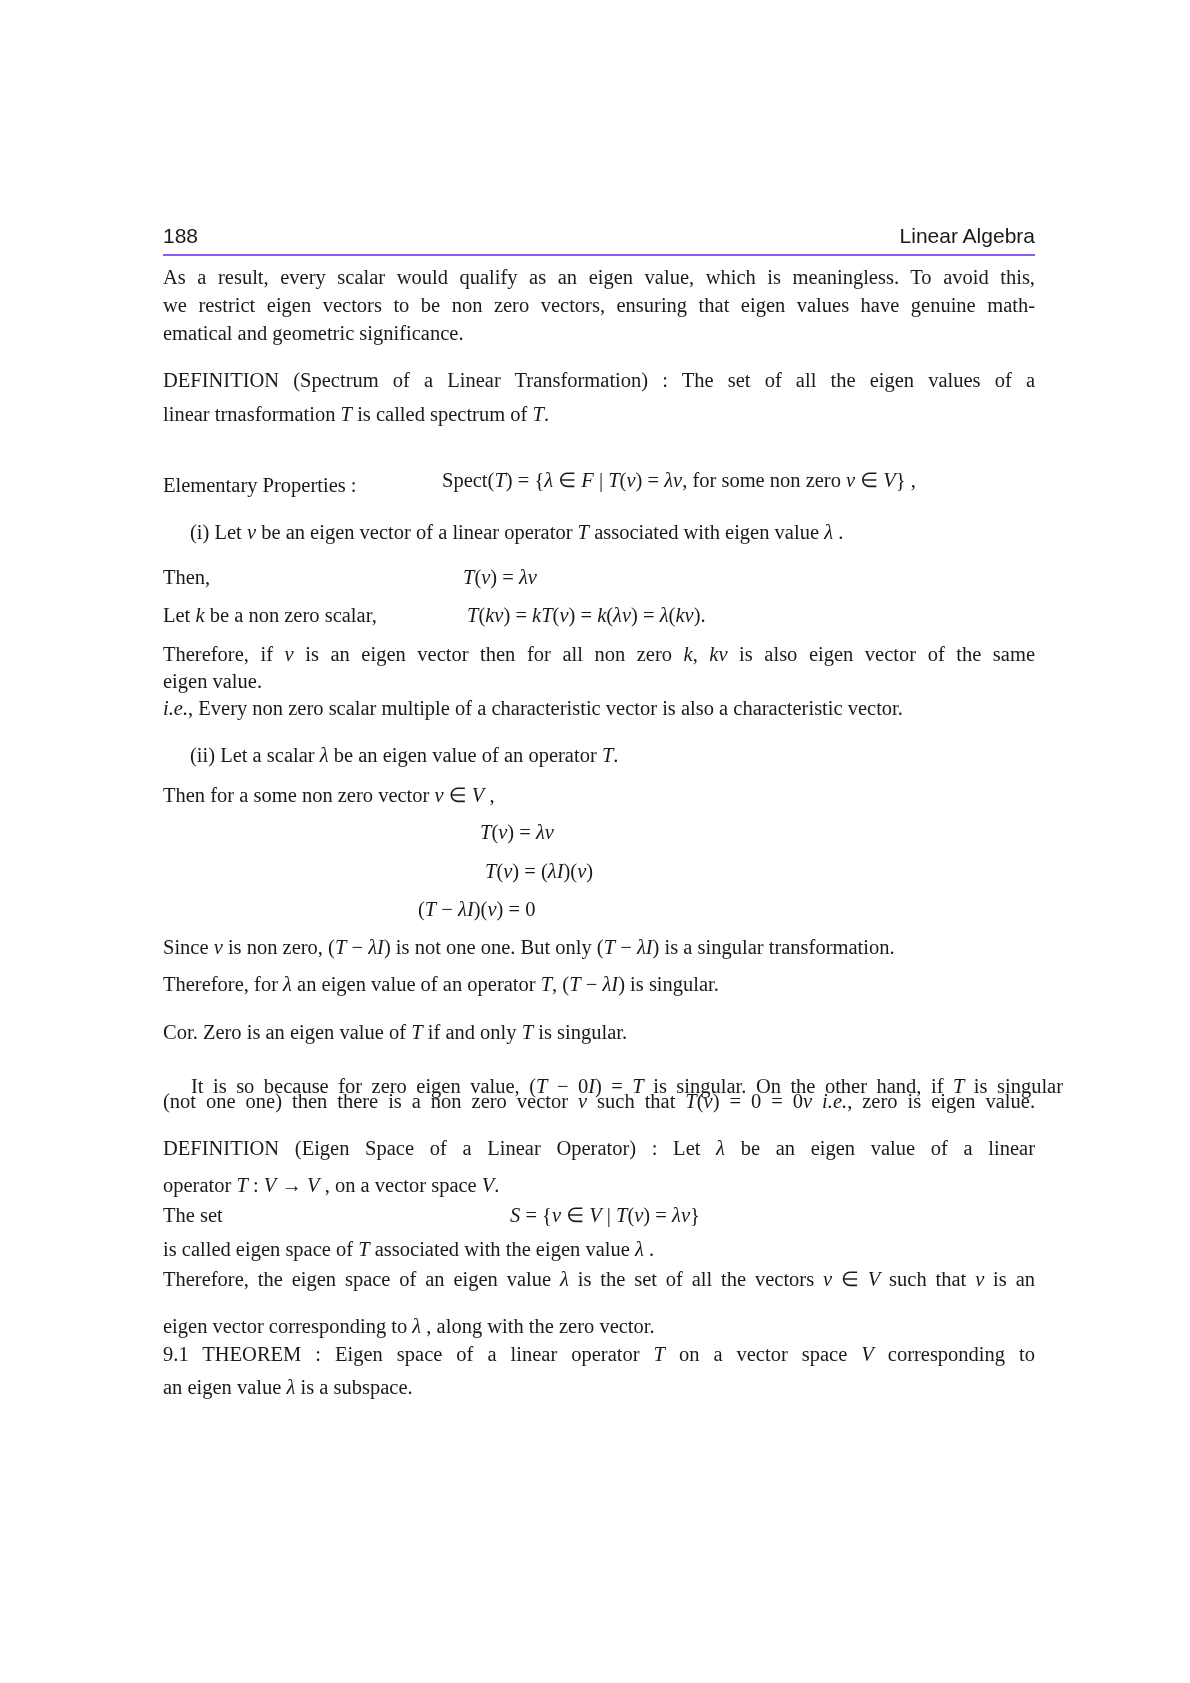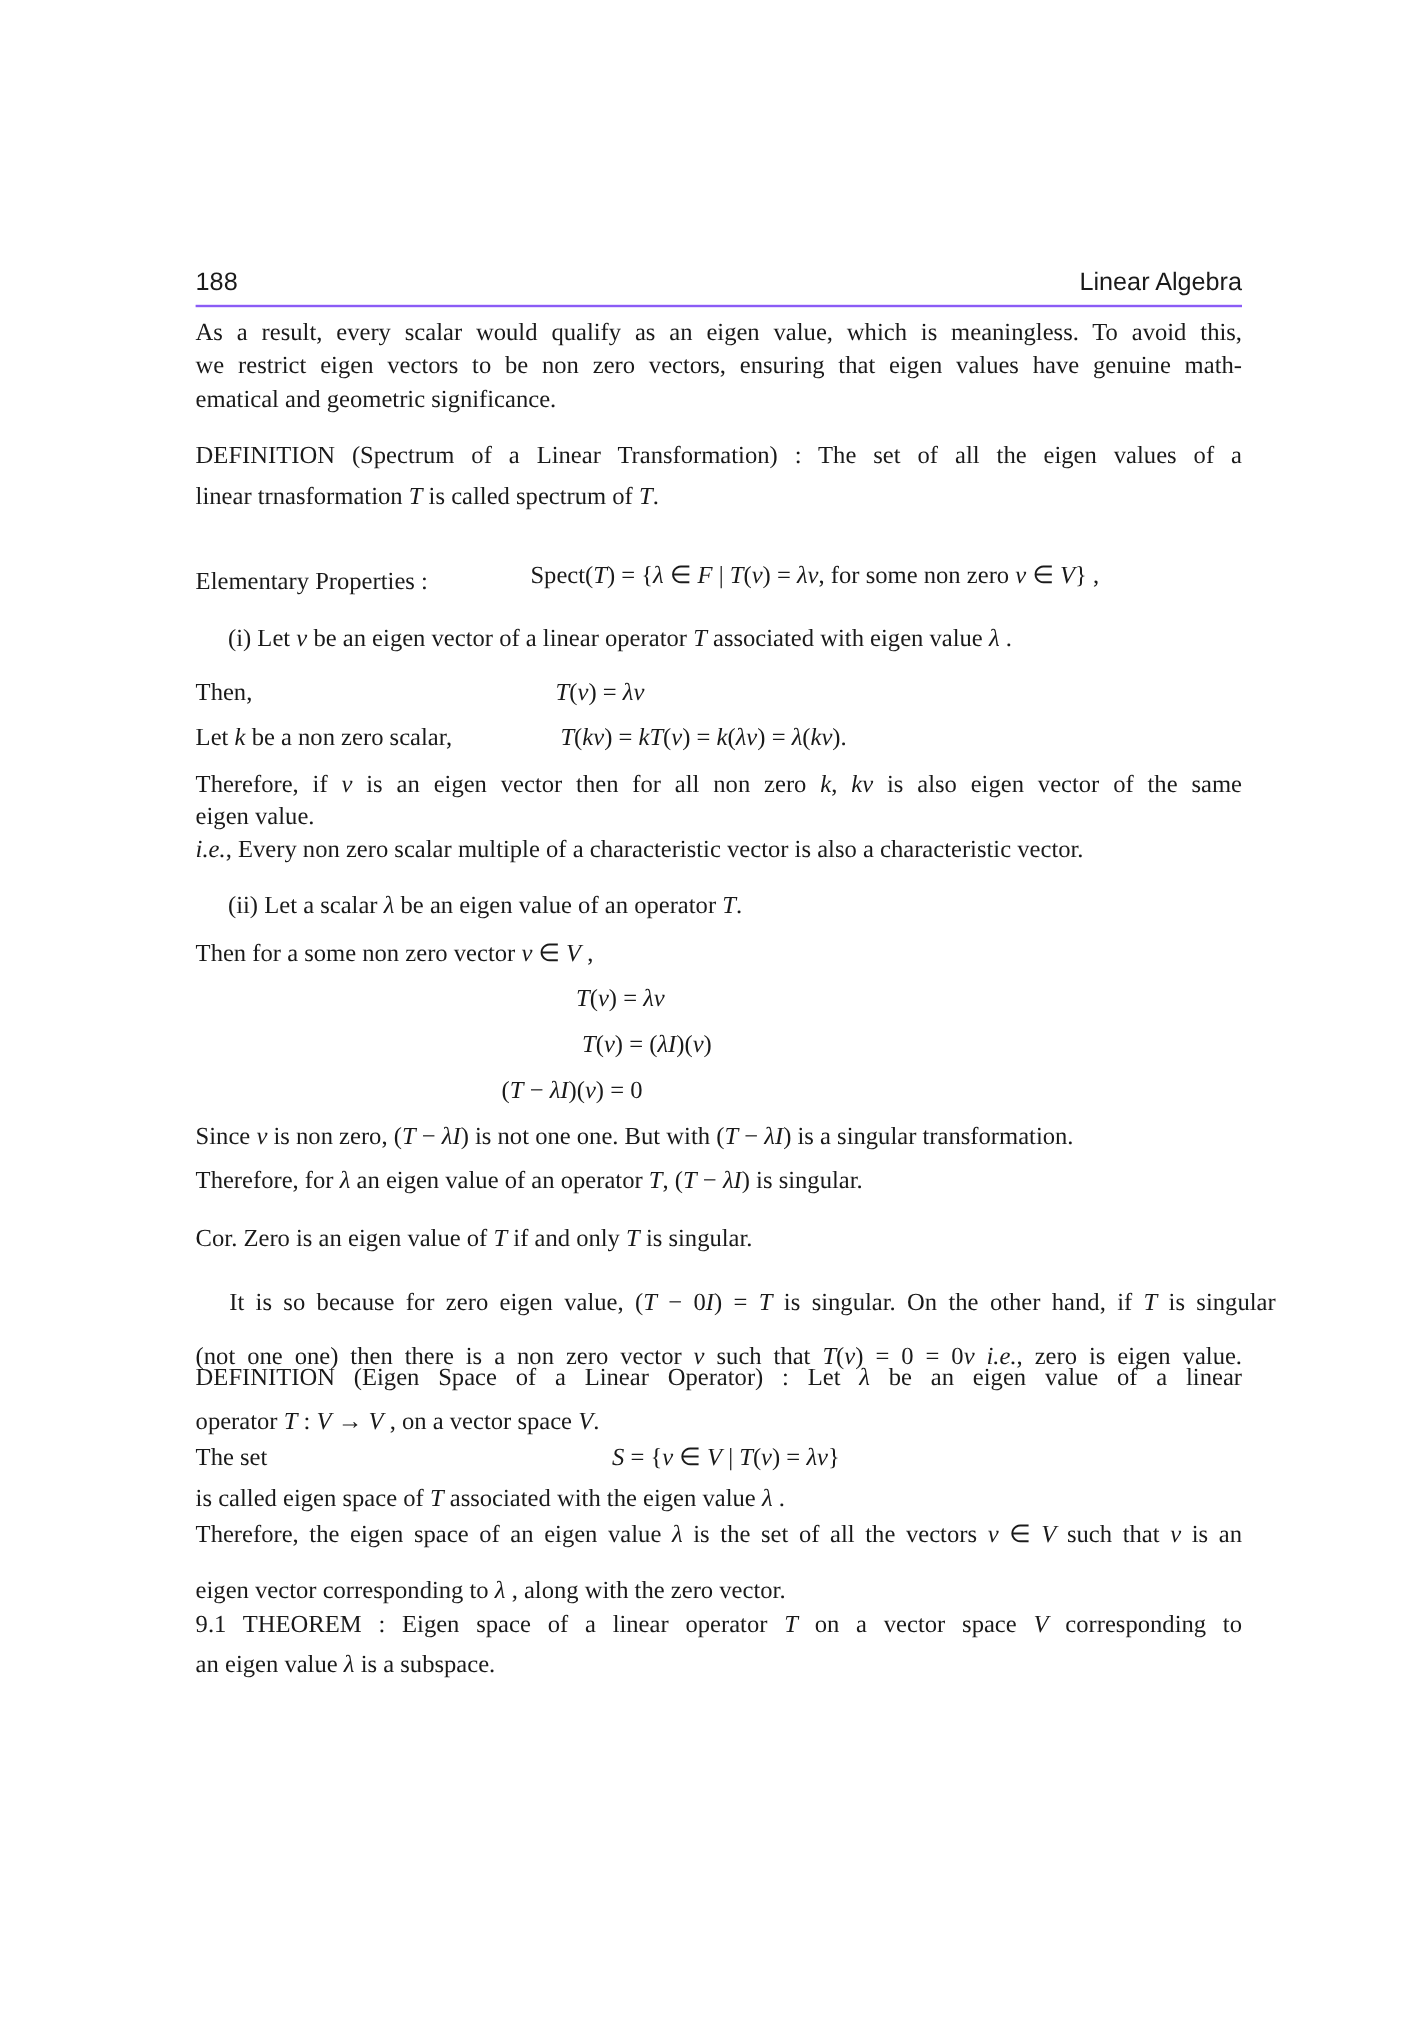") is not one one." span { text: with -> only }
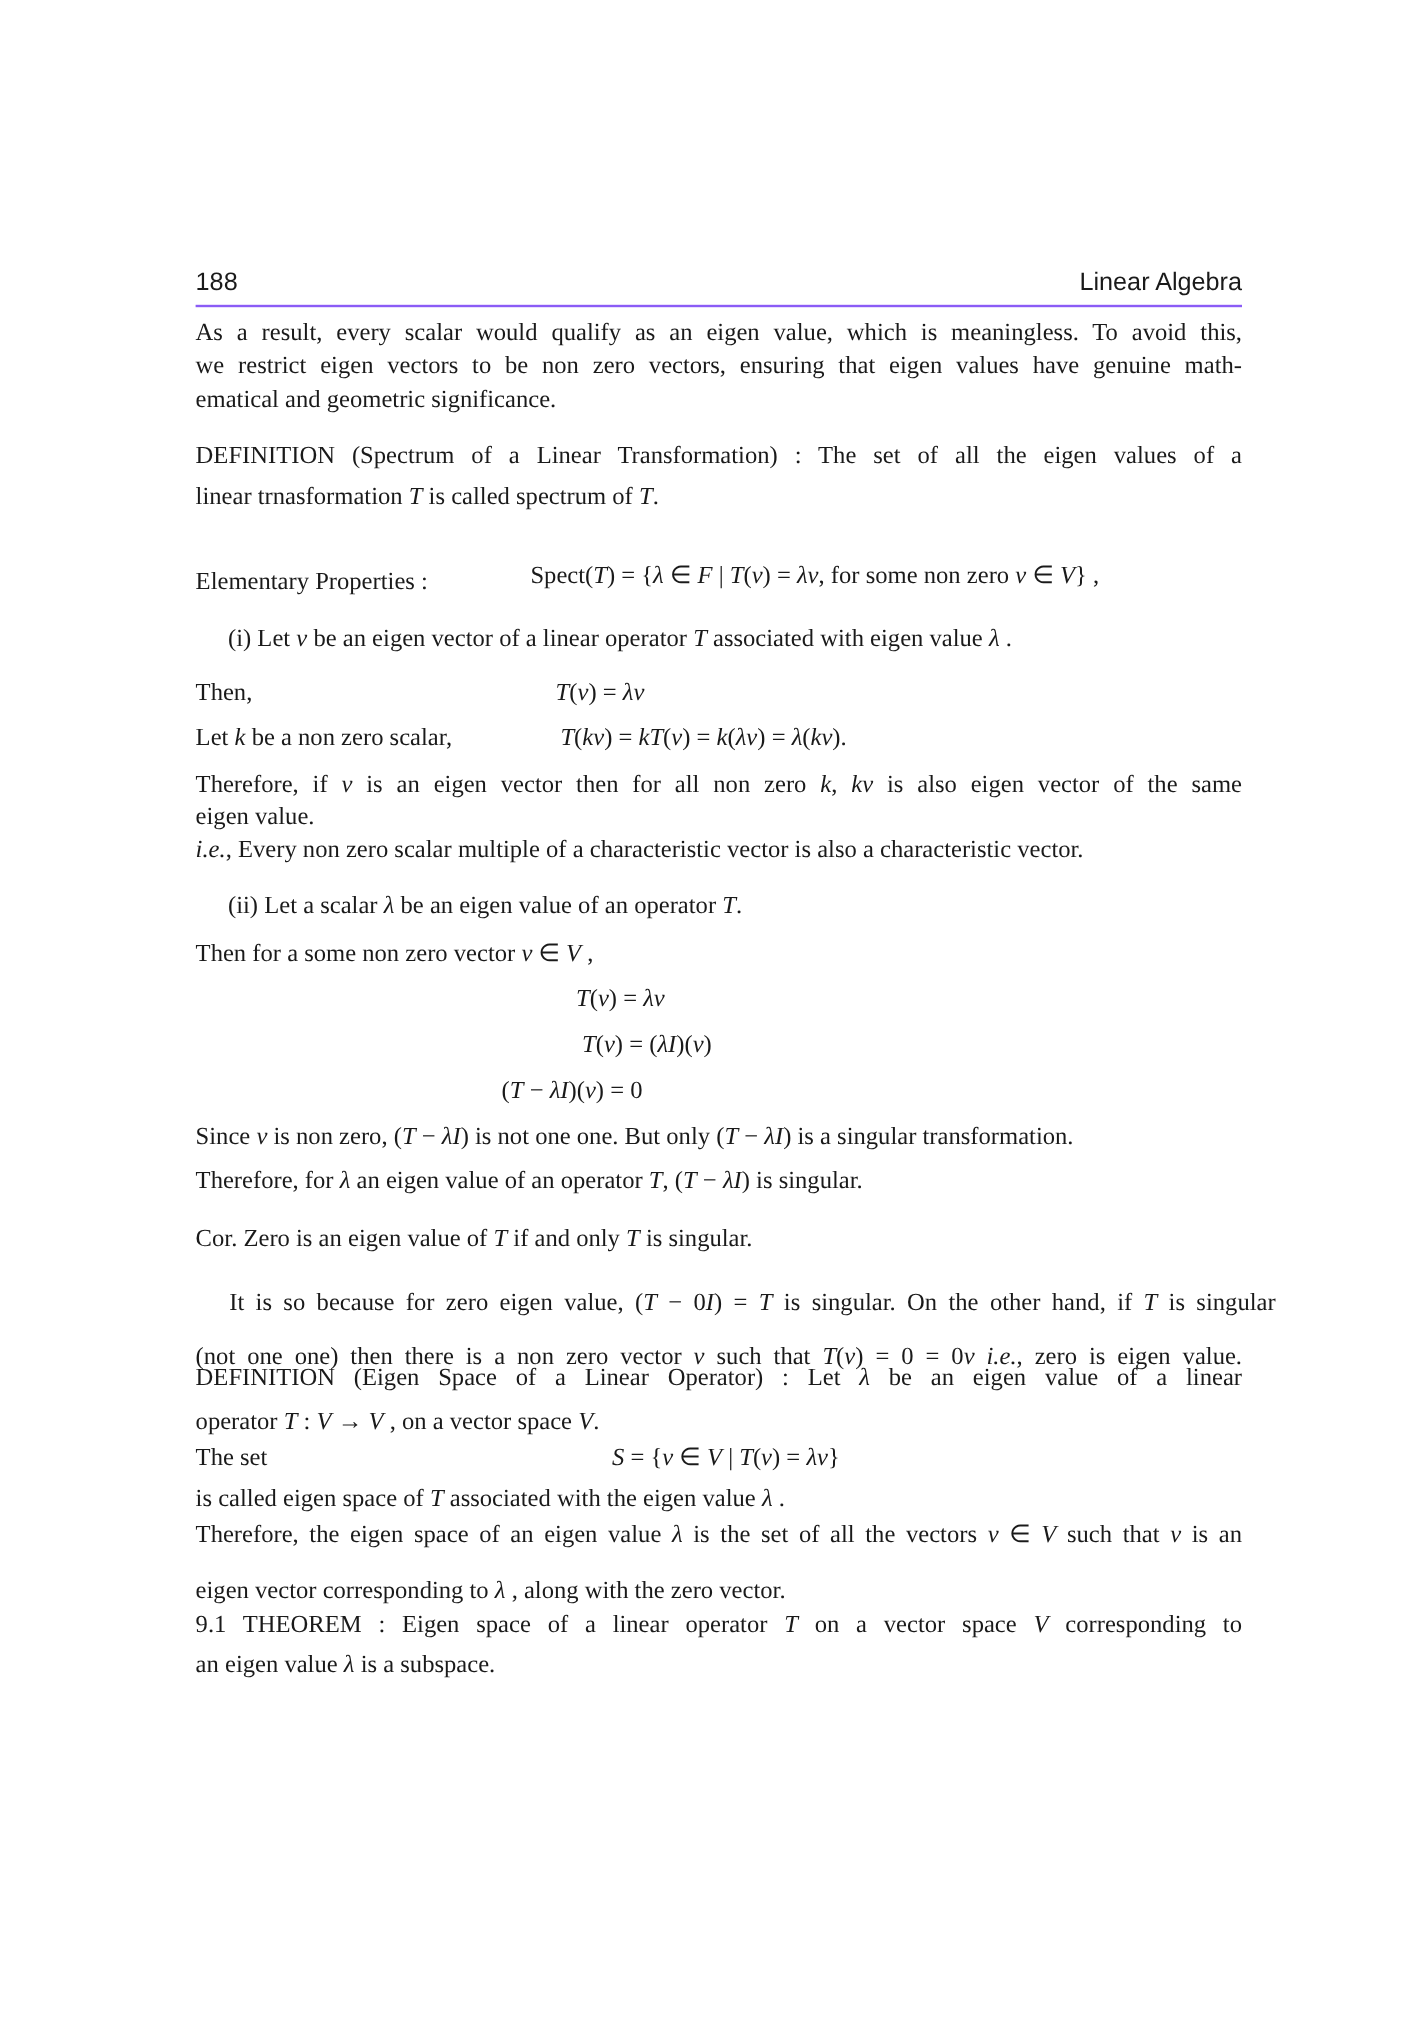"(not one one) then there" div.line { margin-top: 30px -> none }
